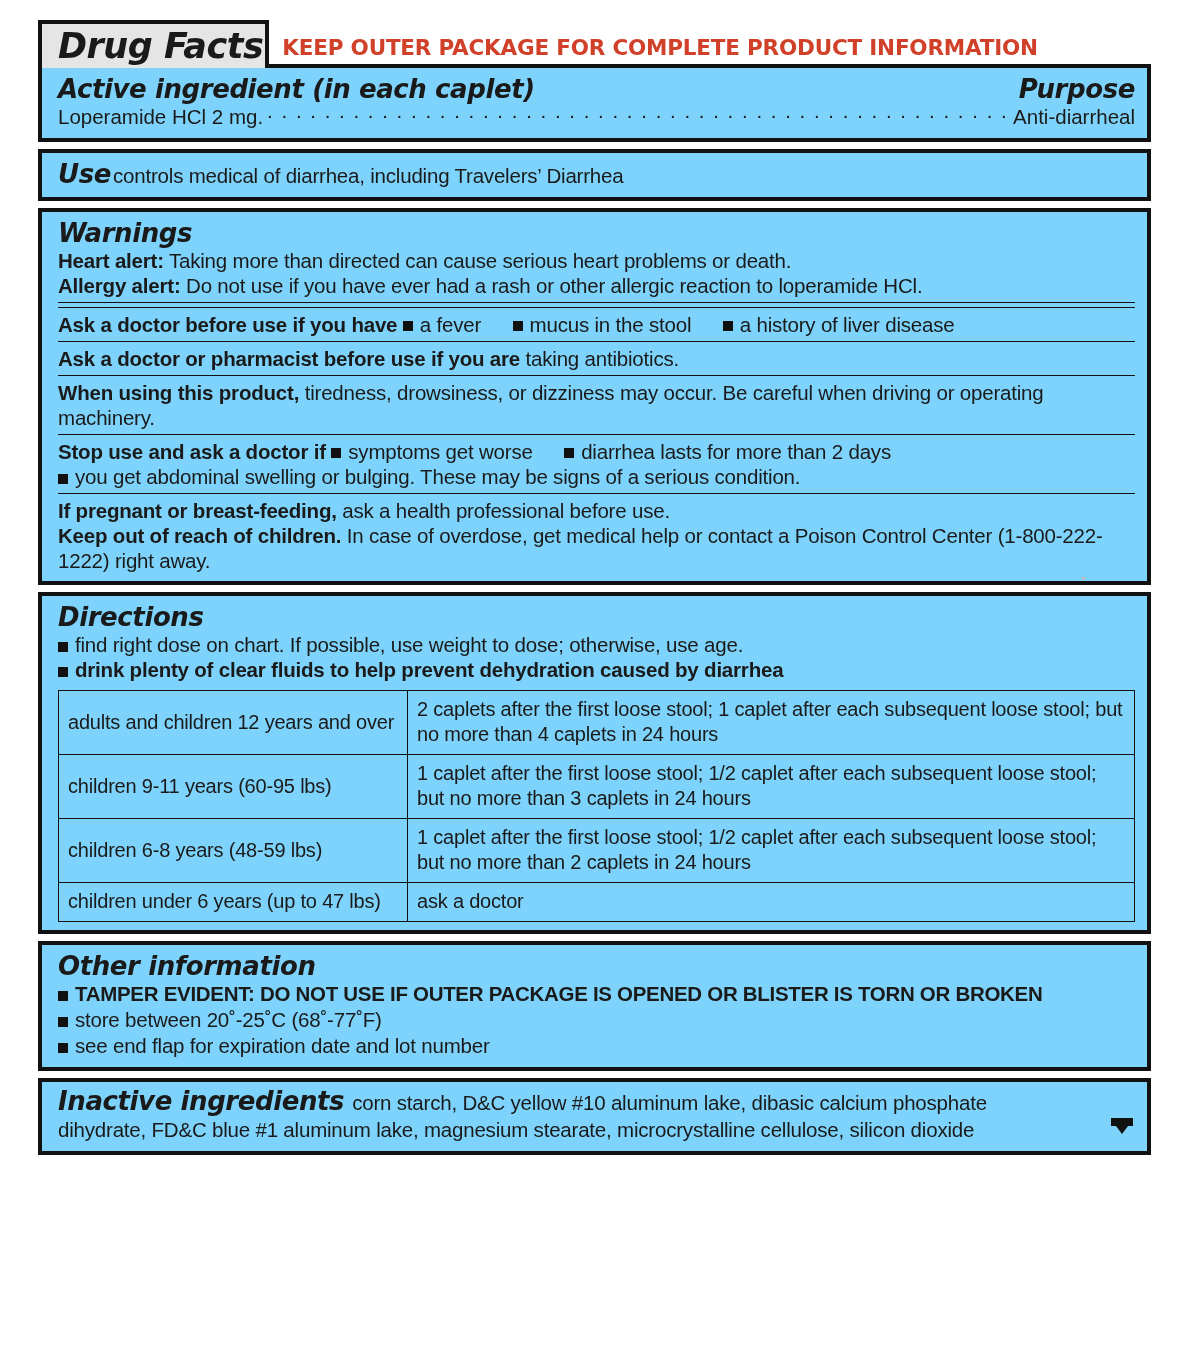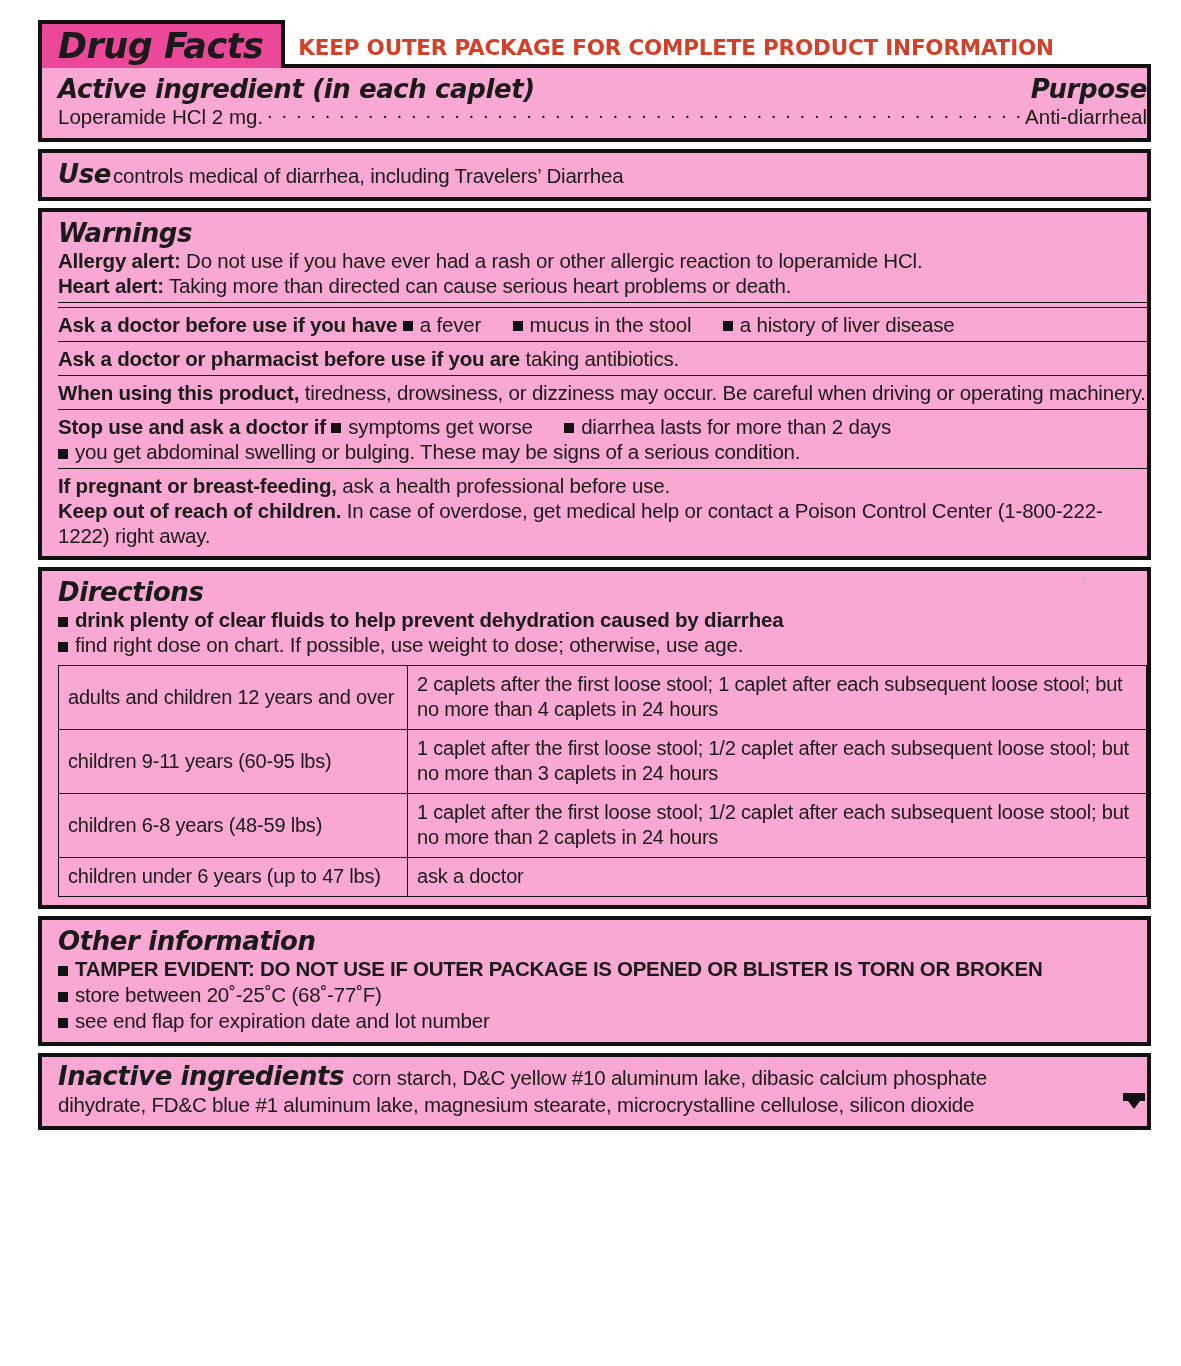"Drug Facts" .drug-facts-box { background: #ec4899 -> #e5e5e5; padding: 2px 18px 2px 16px -> 2px 2px 2px 16px }
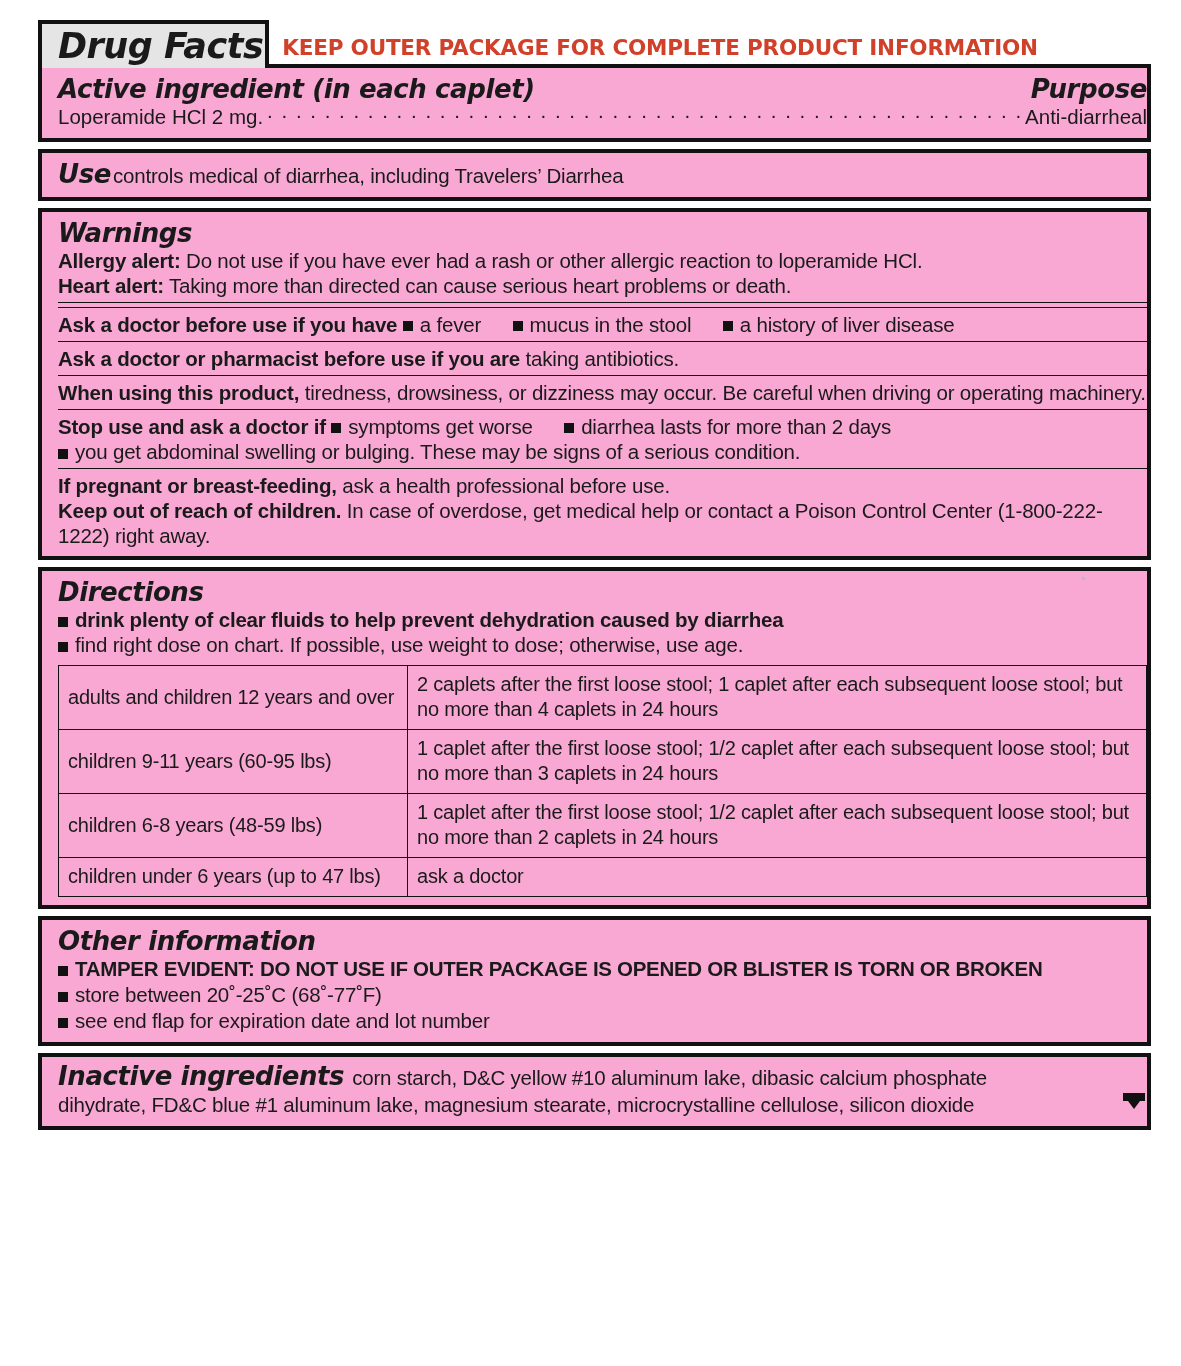"Active ingredient (in each caplet)" .section { background: #f9a8d4 -> #7dd3fc; padding: 6px 0 8px 16px -> 6px 12px 8px 16px }
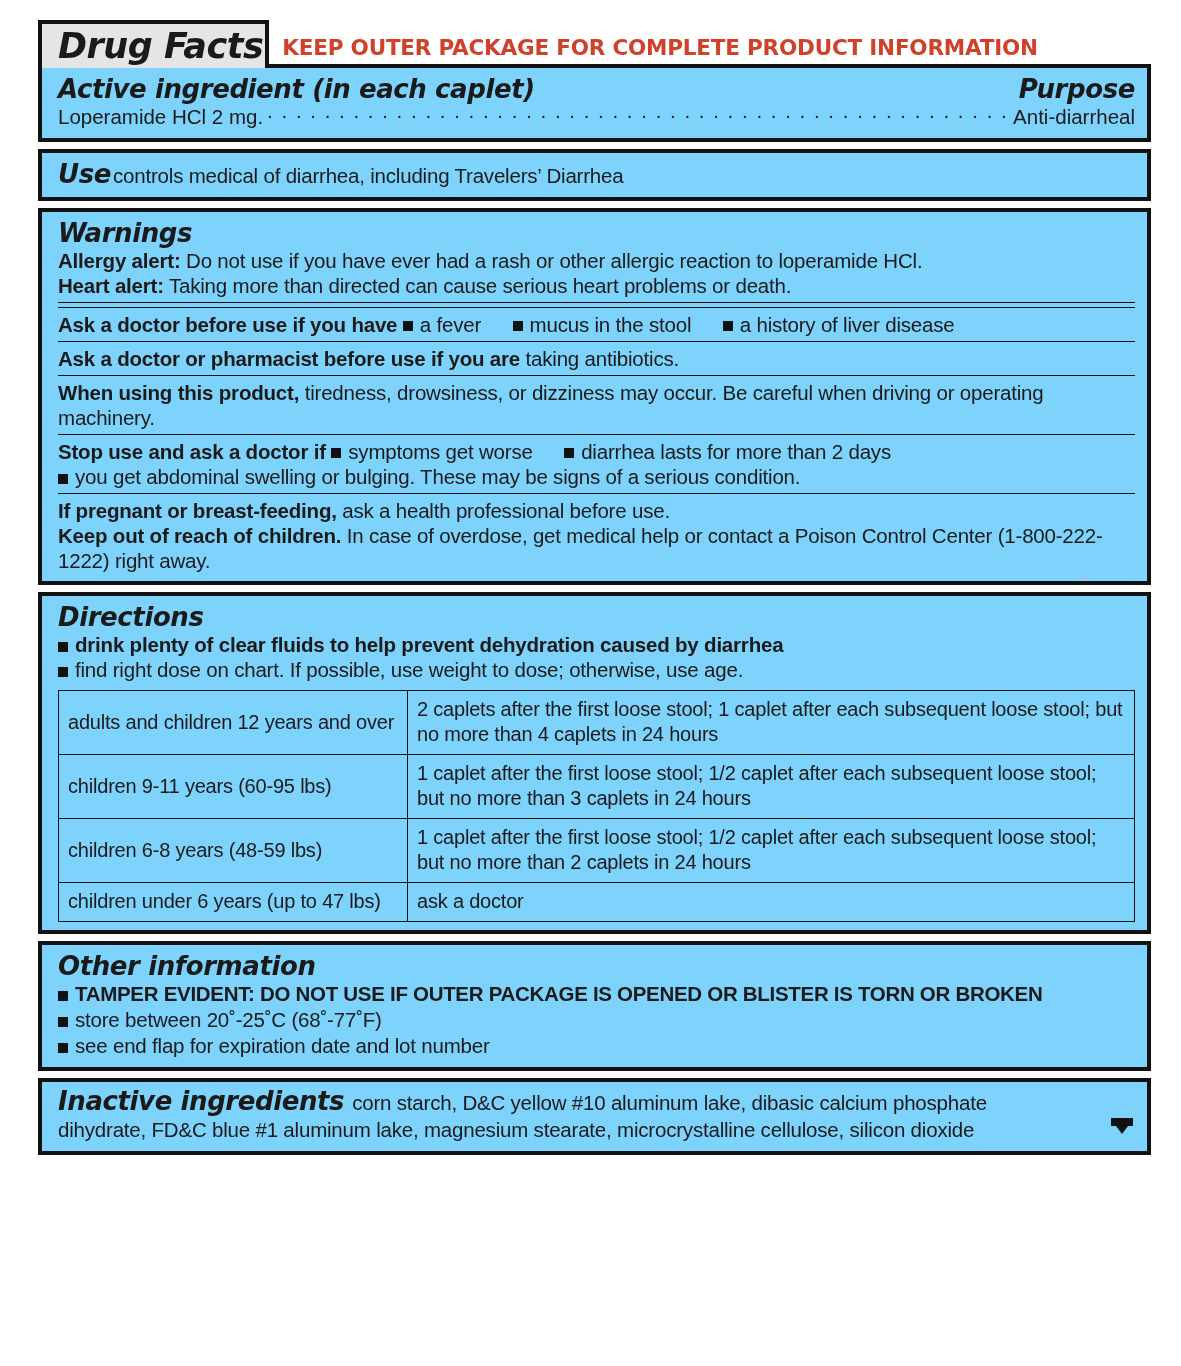"Allergy alert: Do not use" div.body-text { order: before "Heart alert: Taking more than" -> after "Heart alert: Taking more than" }
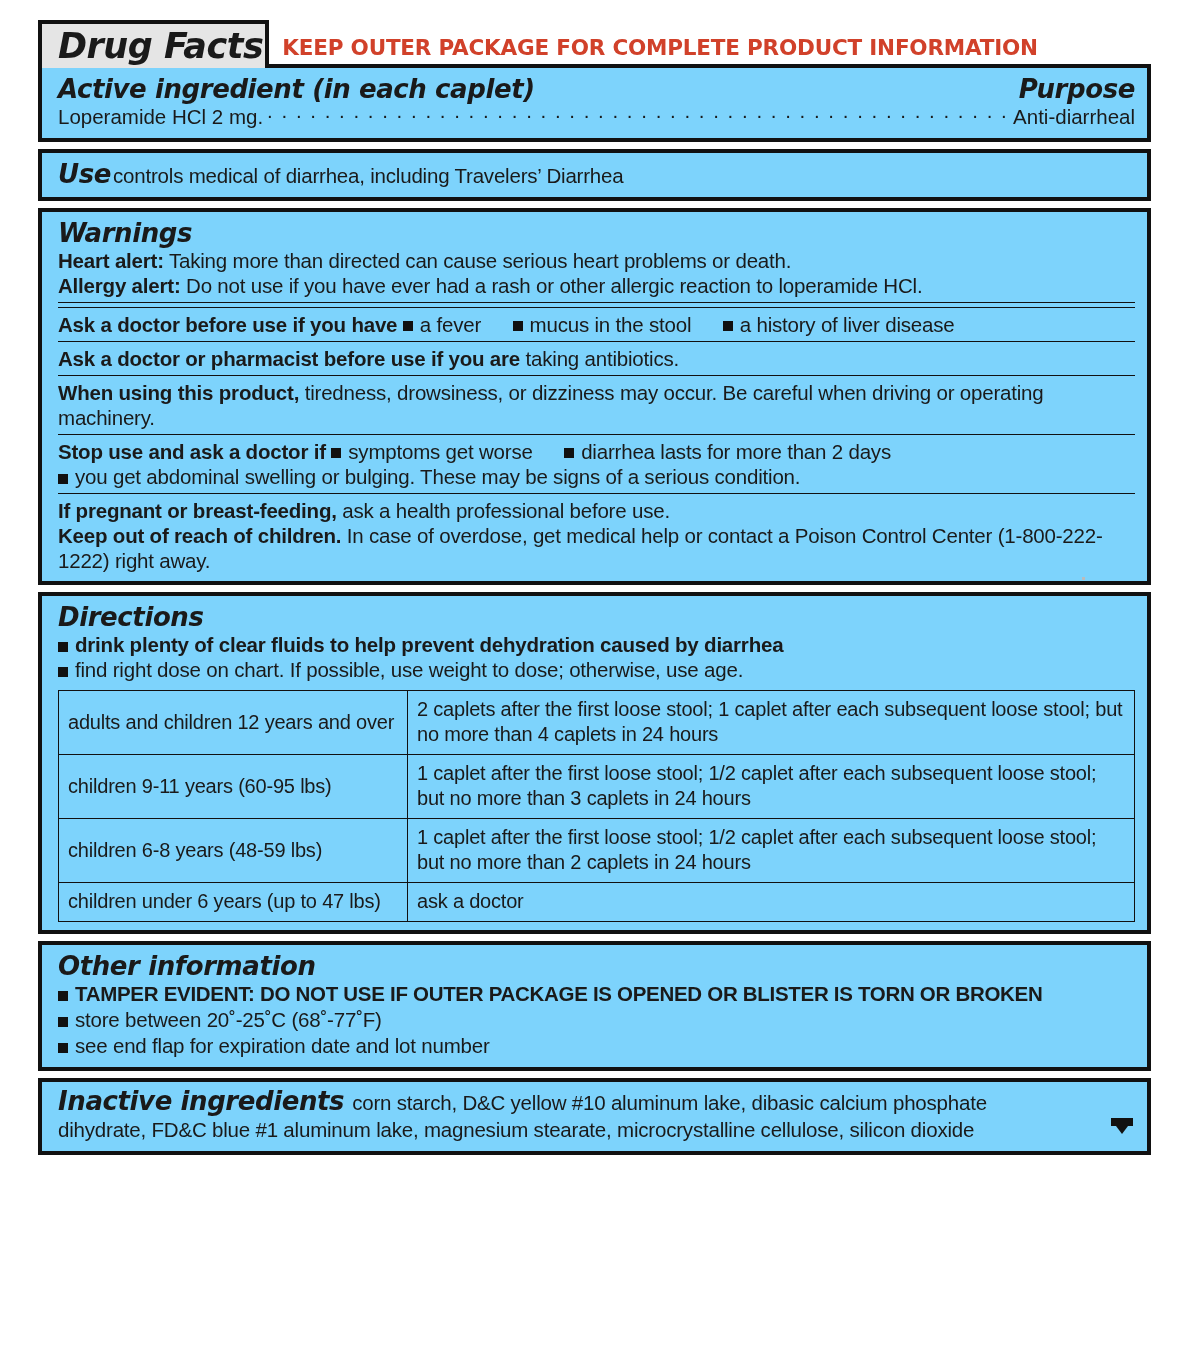"drink plenty of clear fluids" div.body-text { order: before "find right dose on chart." -> after "find right dose on chart." }
